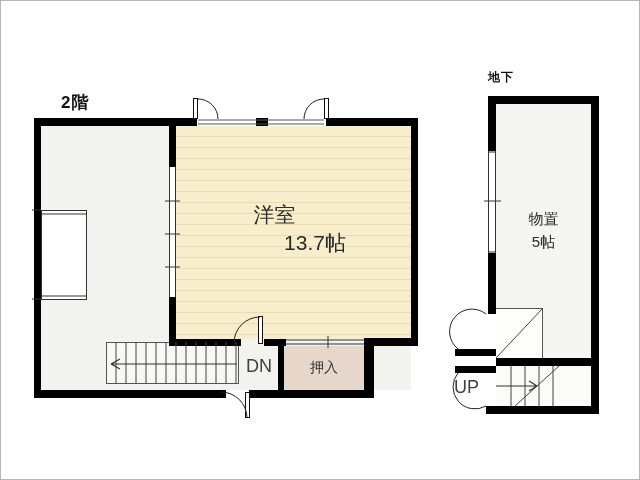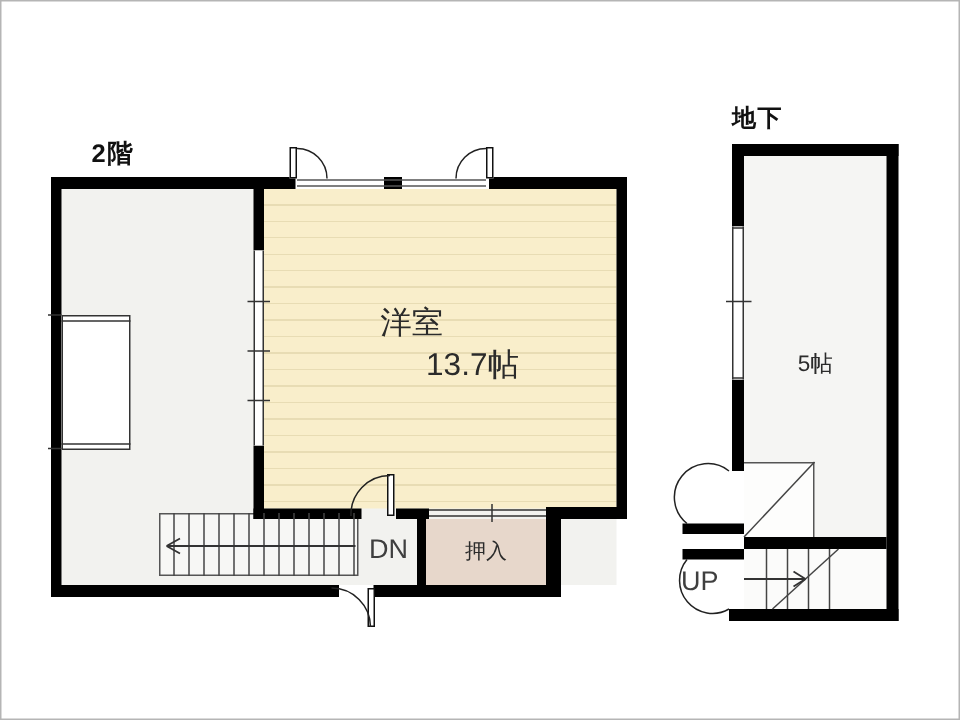"地下" div.floor-label { font-size: 16px -> 12px }
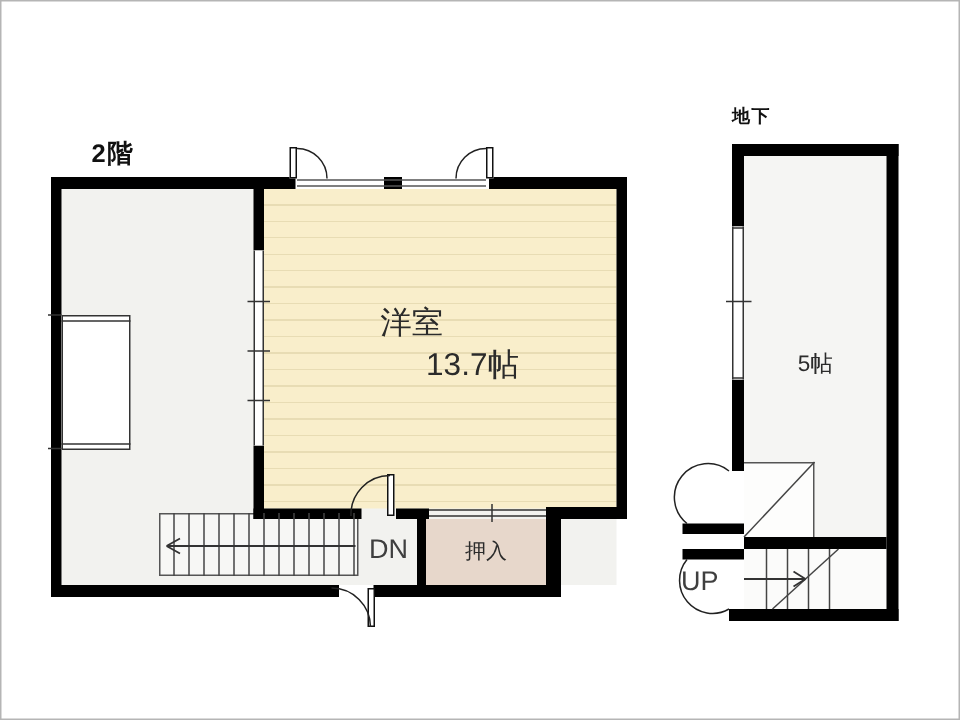"物置" div.room-label { html: none -> <div>物置</div> }
